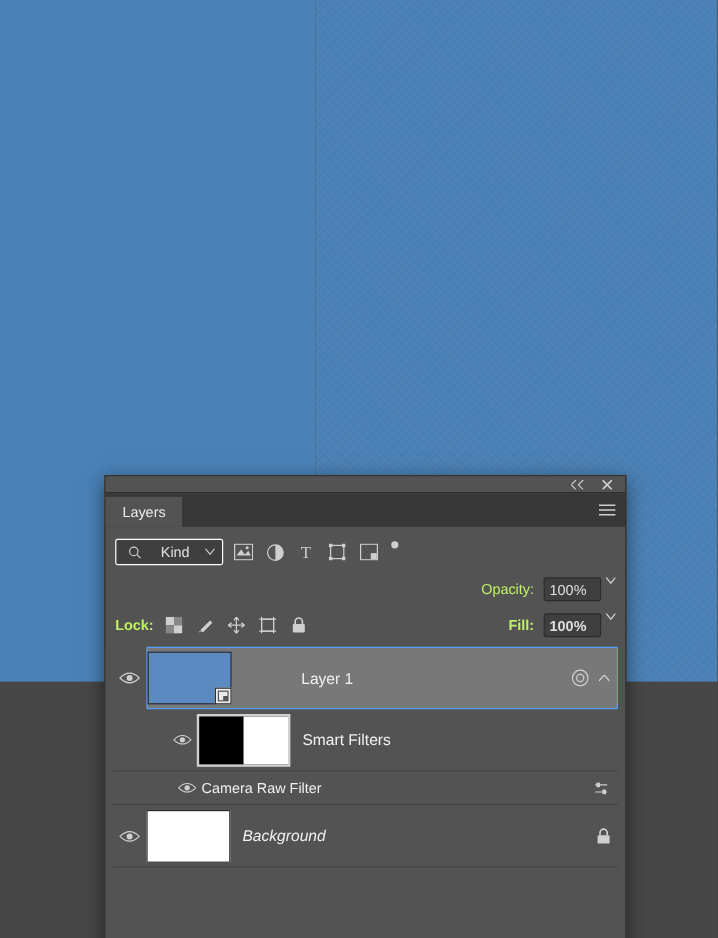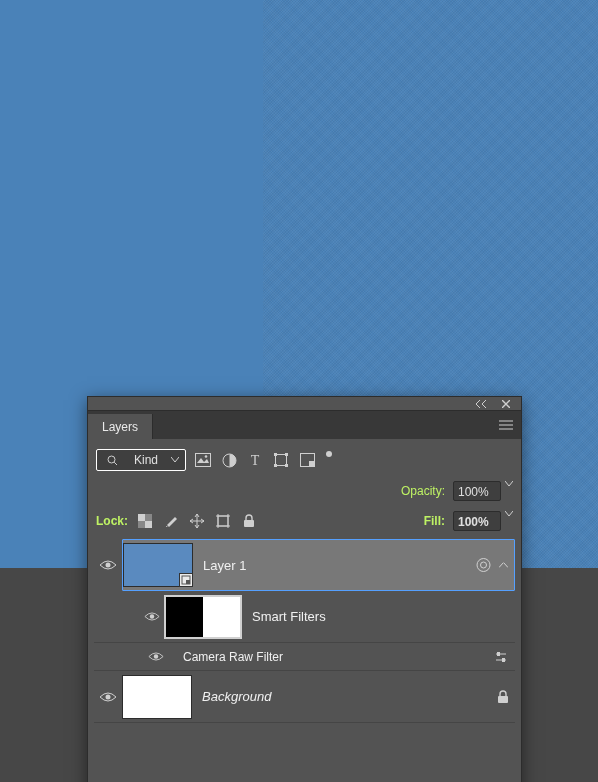"Layer 1" div.row { gap: none -> 48px }
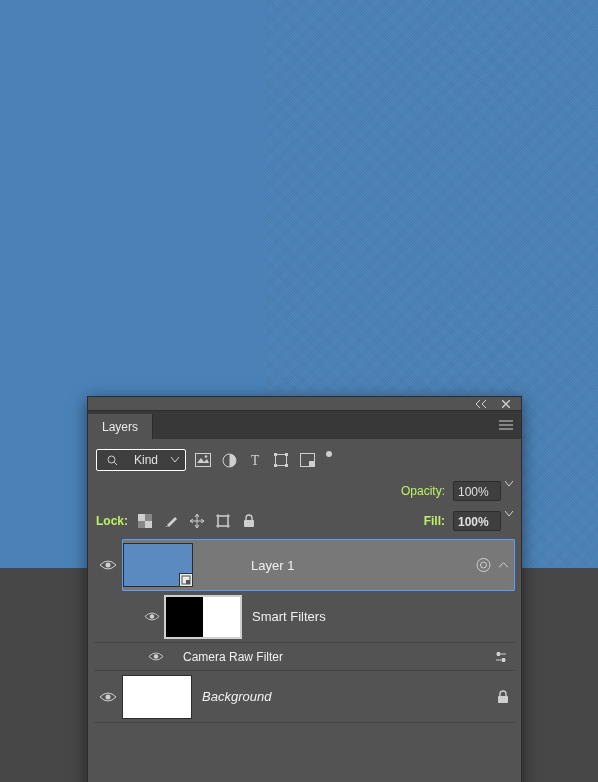"Camera Raw Filter" .filter-label-row { gap: 15px -> none }
